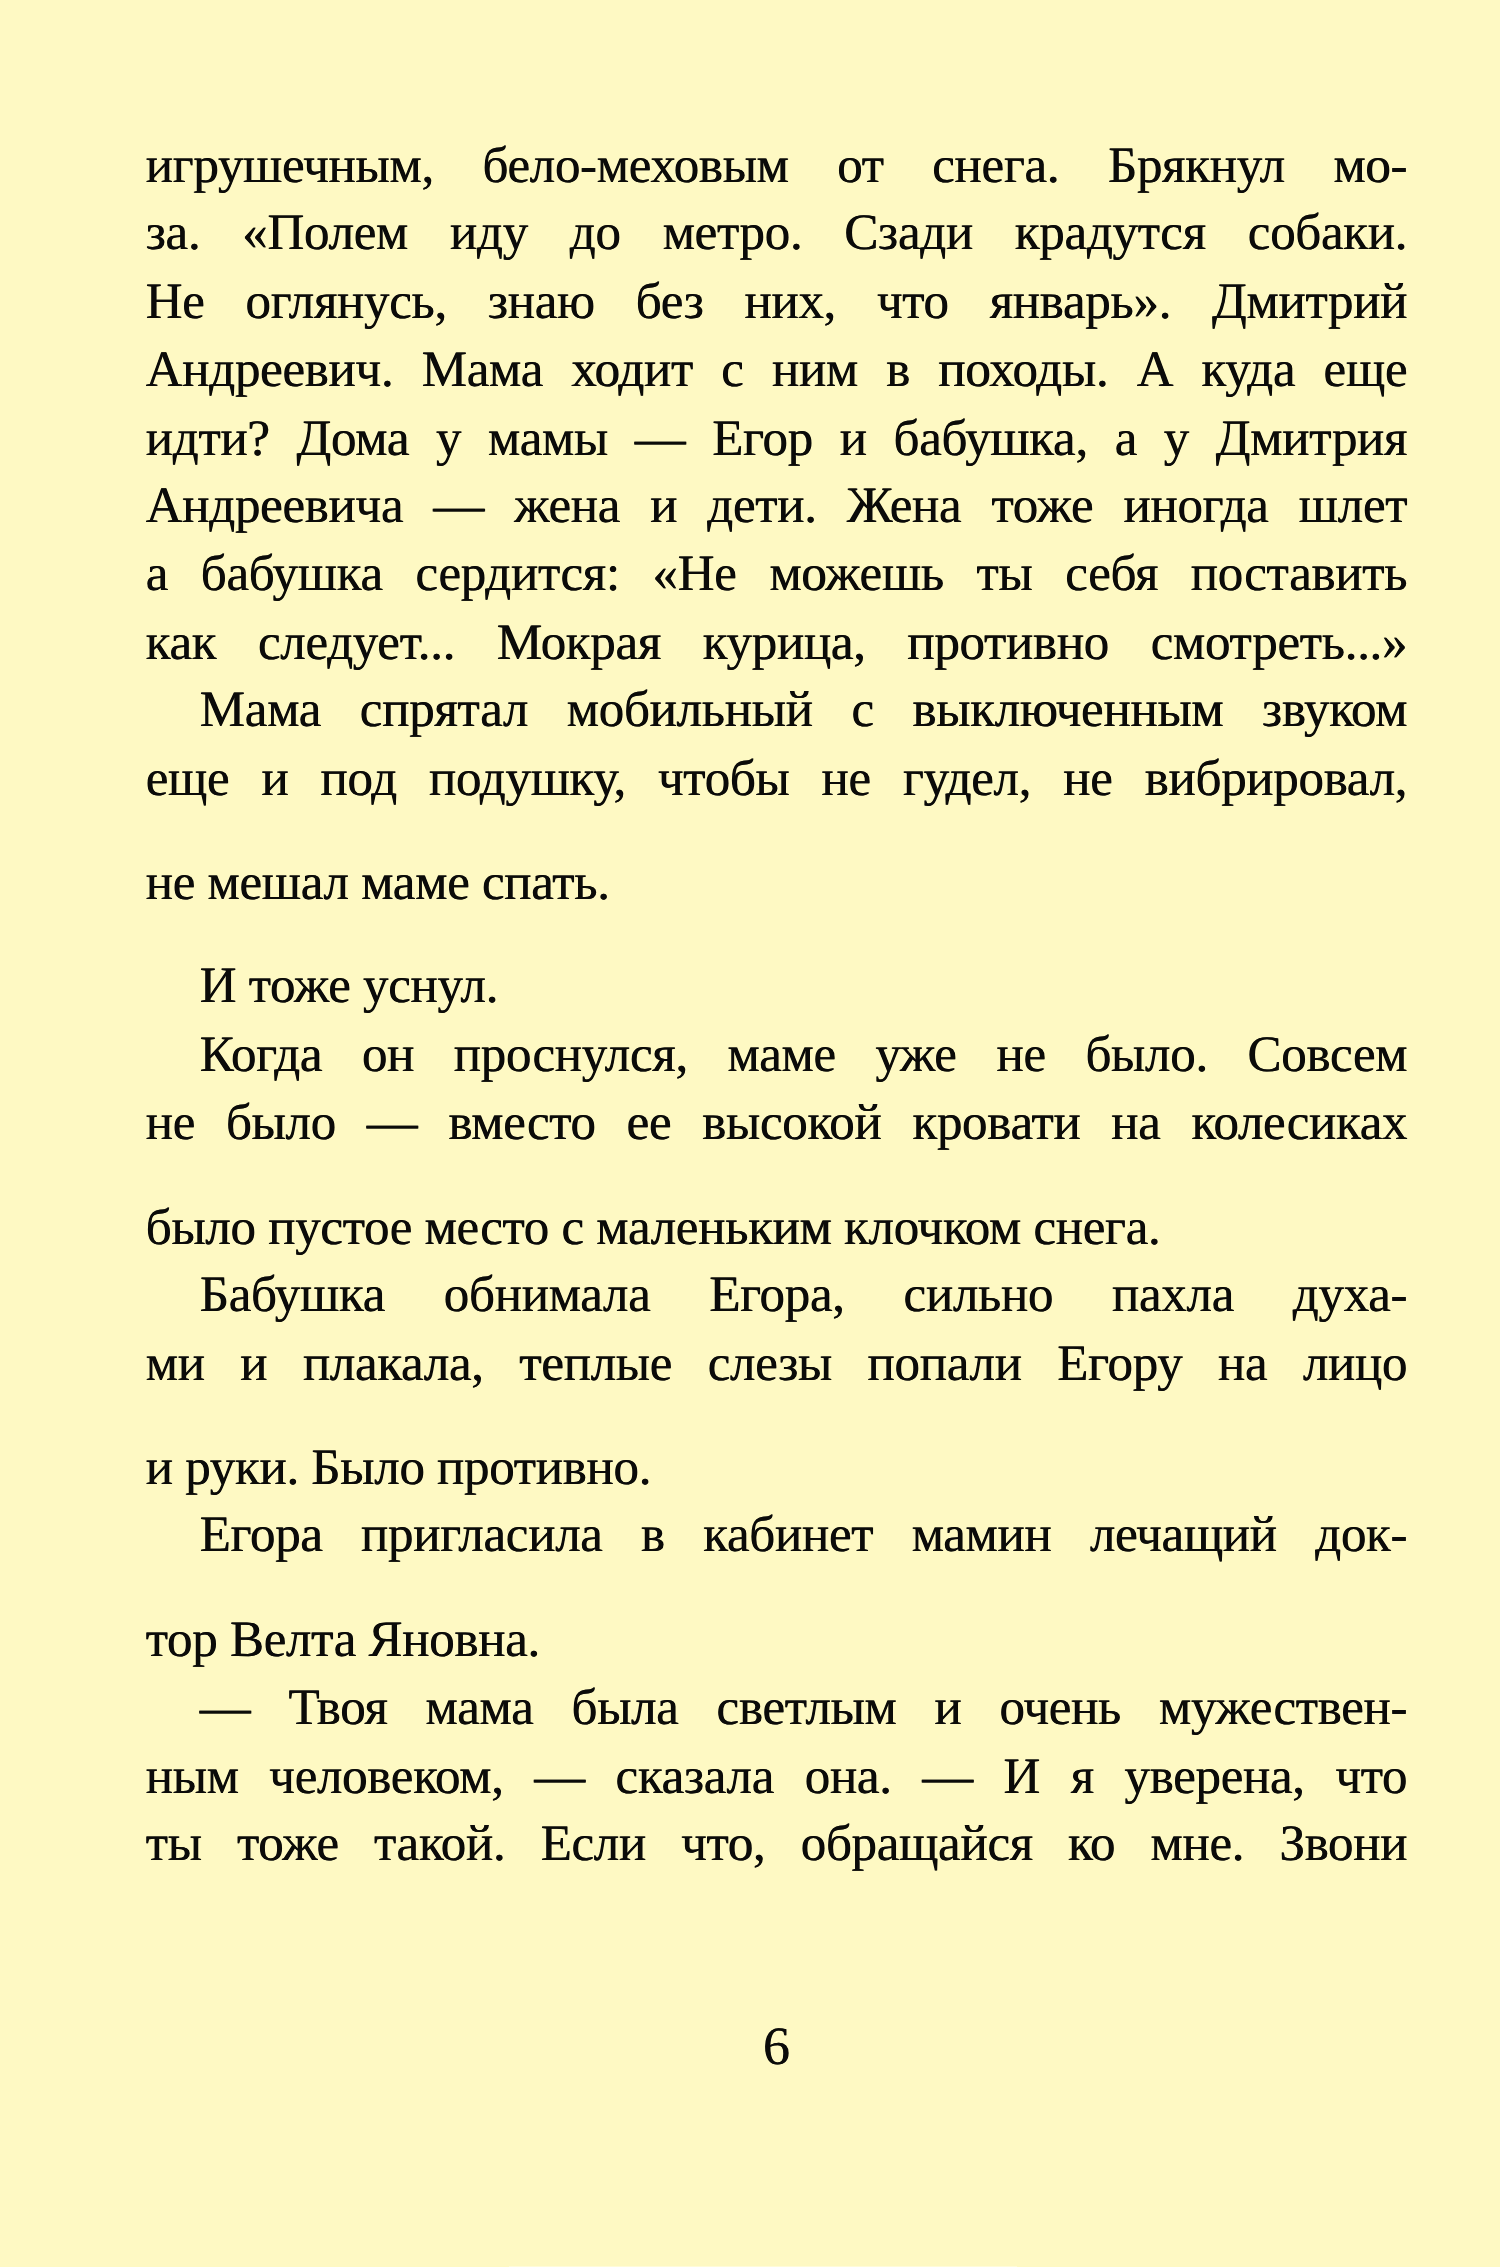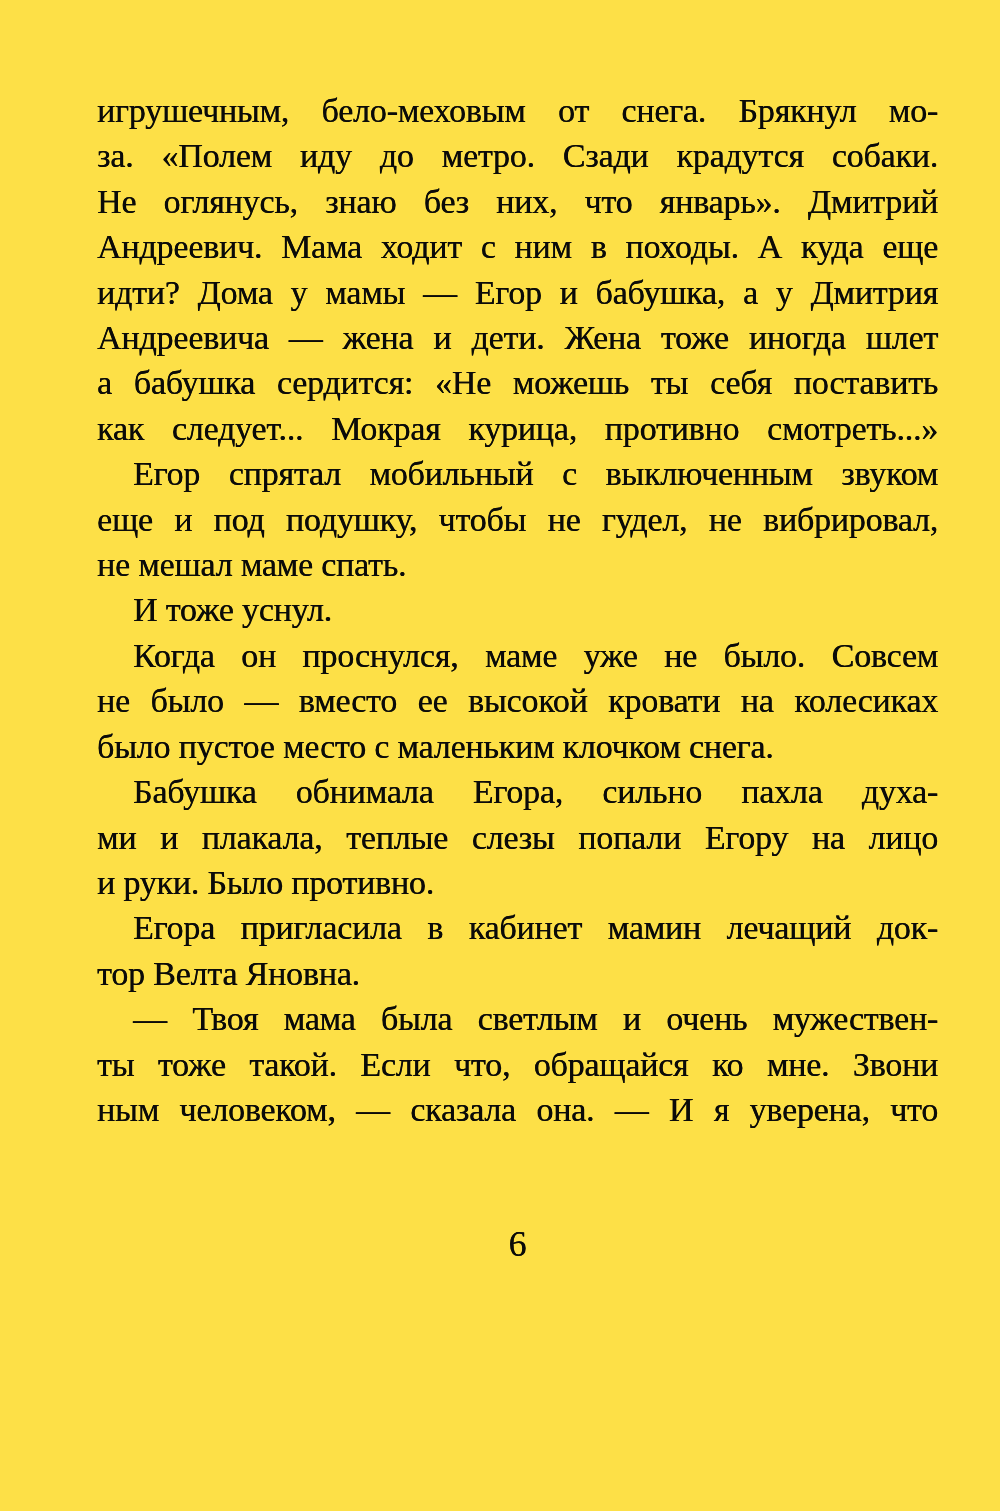"игрушечным, бело-меховым от снега." .page { background: #fde047 -> #fef9c3 }
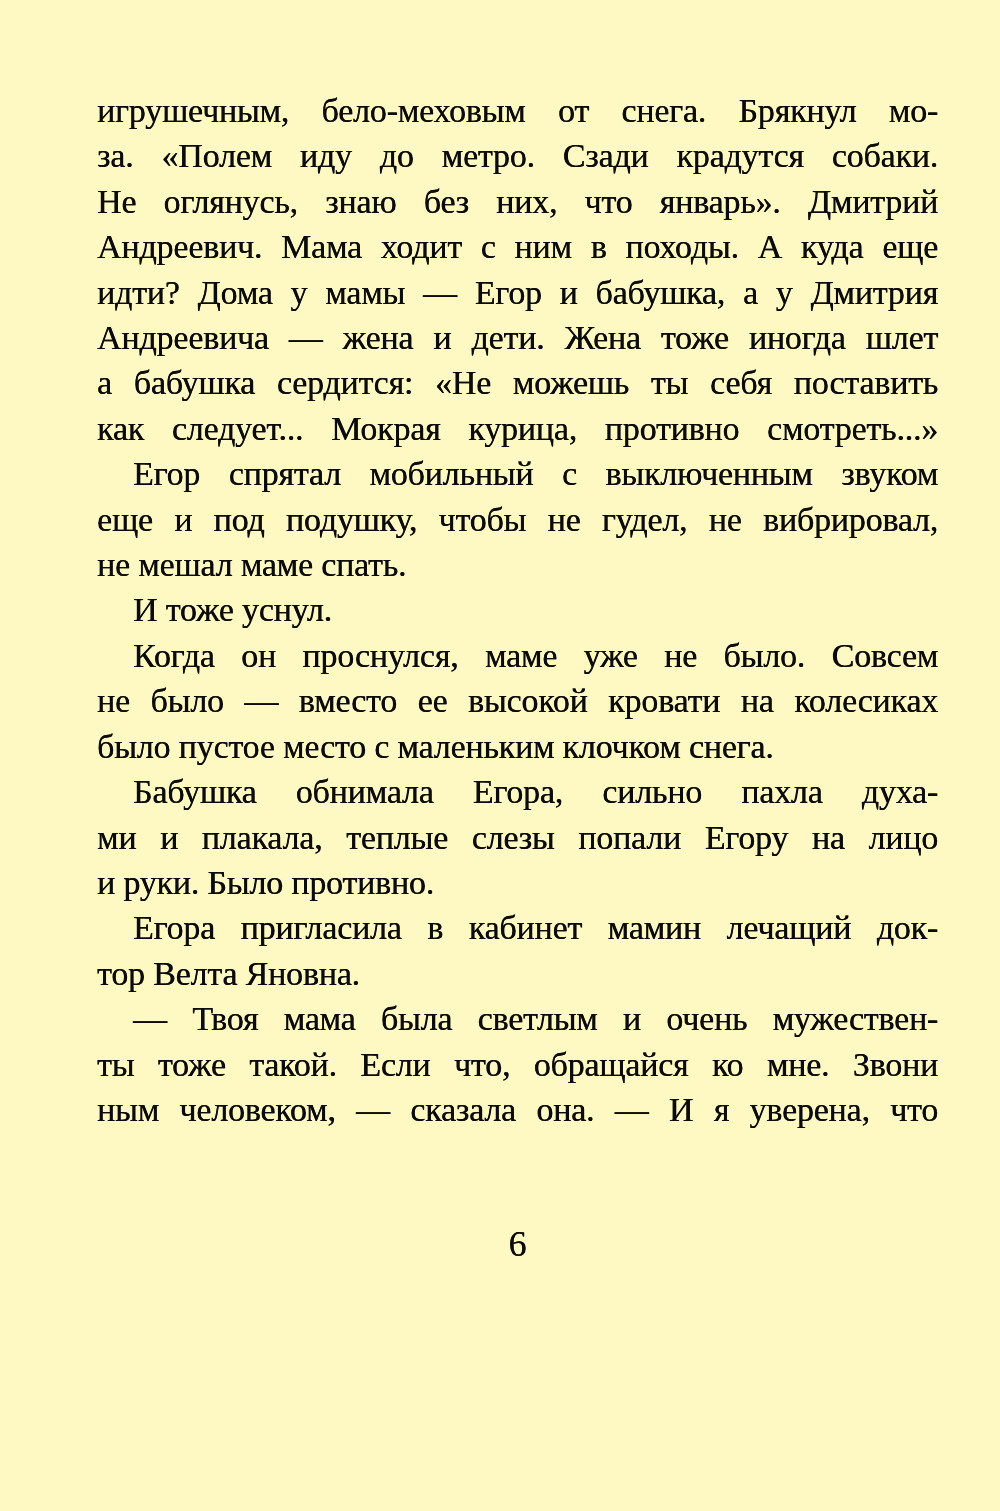"Егор спрятал мобильный с выключенным" div.line { text: Егор -> Мама }
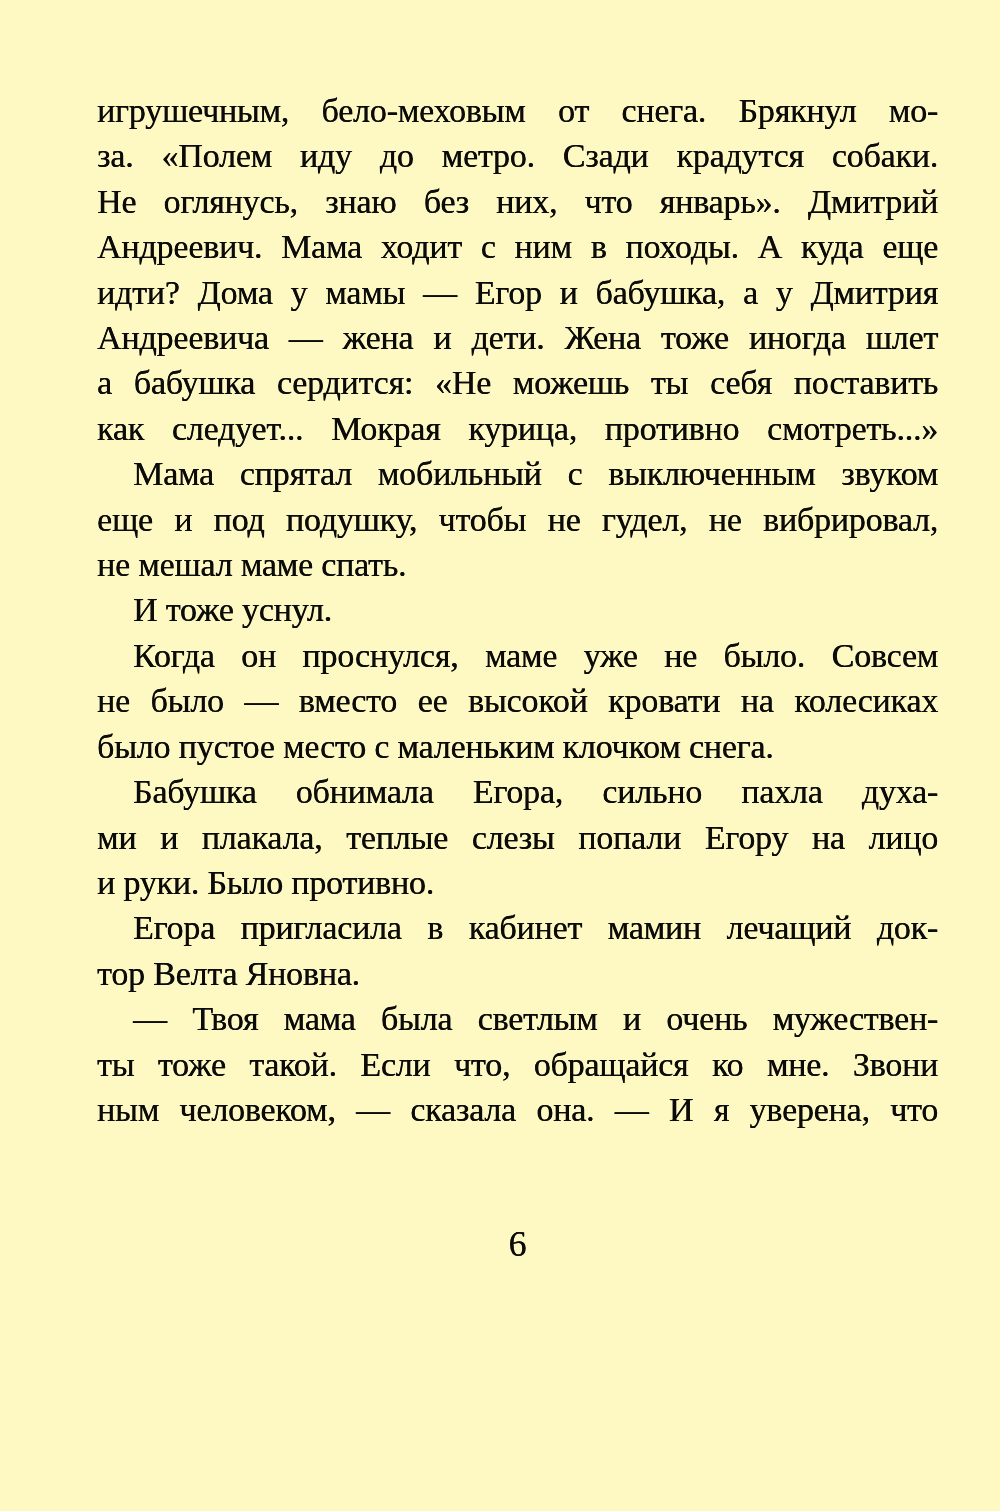"не мешал маме спать." .line.no-justify { margin-top: none -> 24px }
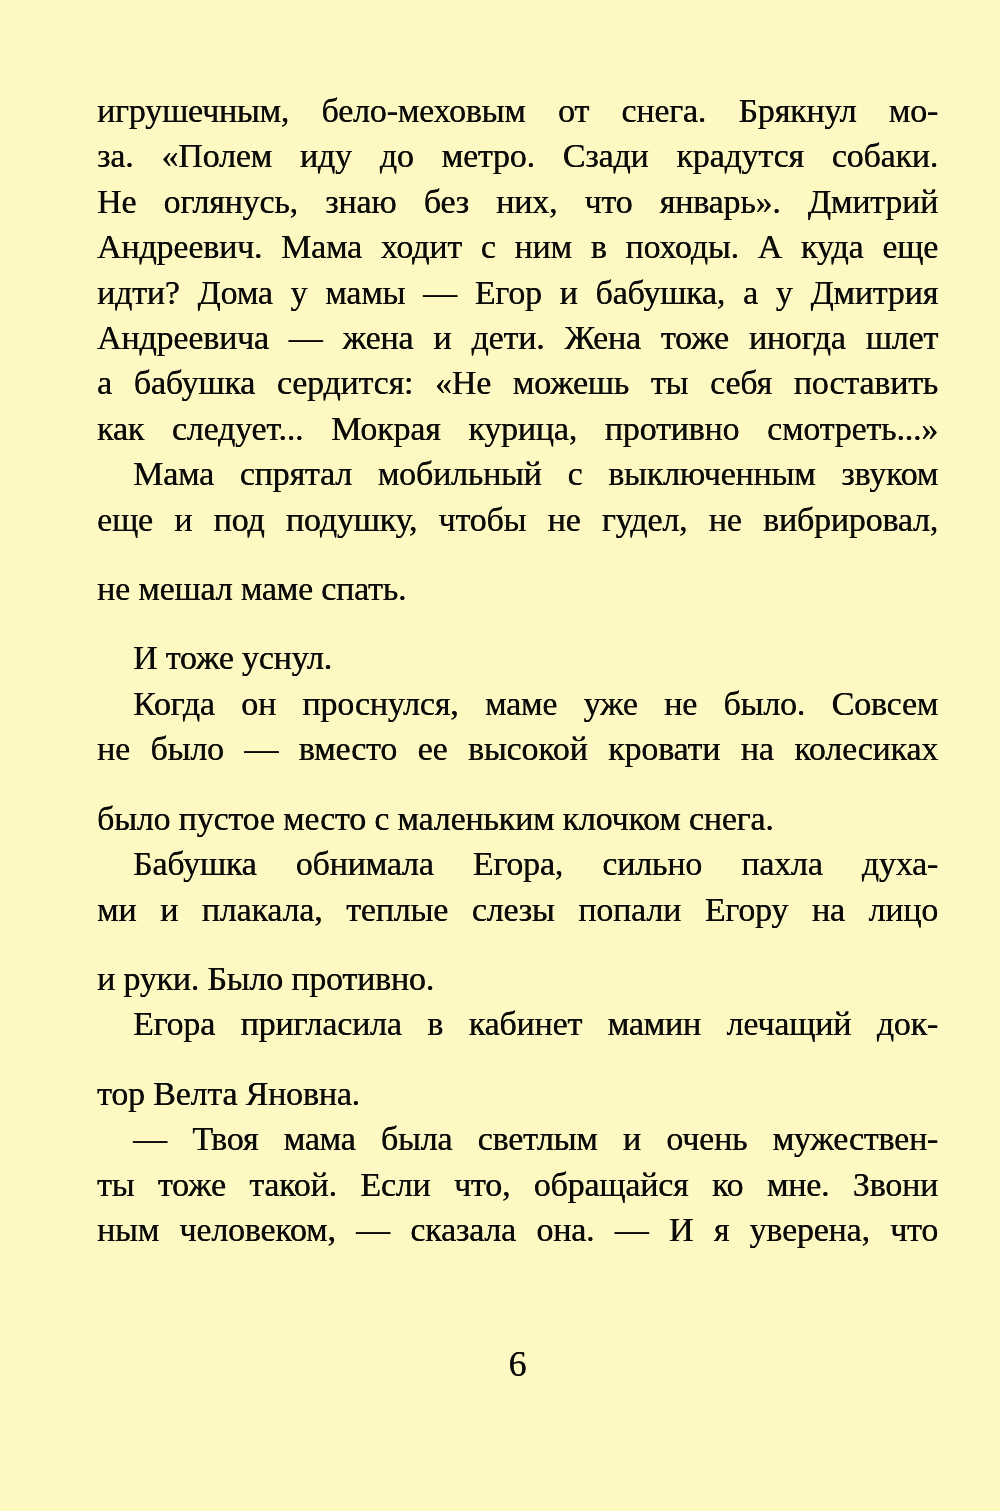"ты тоже такой. Если что," div.line { order: before "ным человеком, — сказала она." -> after "ным человеком, — сказала она." }
